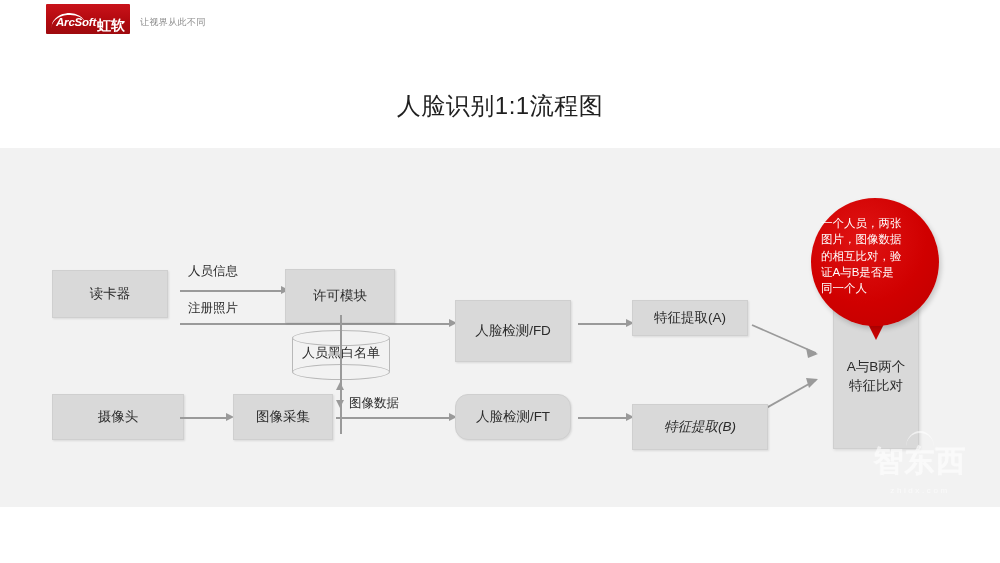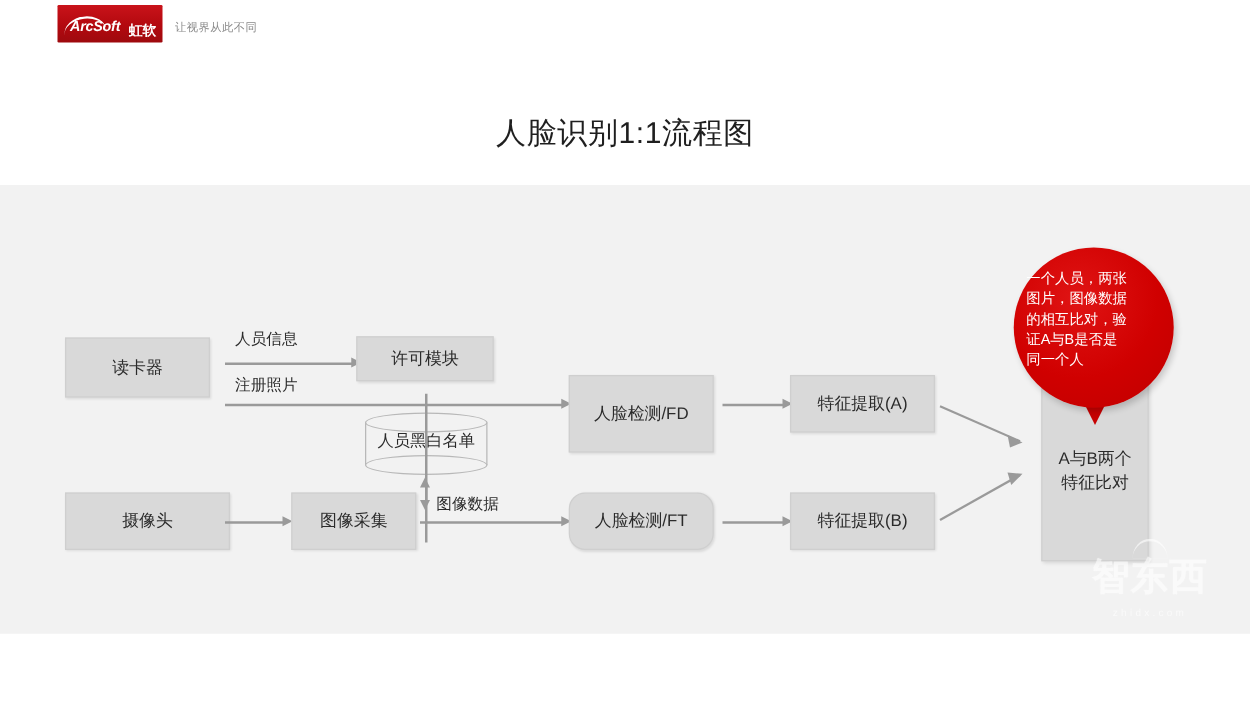"虹软" #logo-cn { font-size: 11px -> 14px }
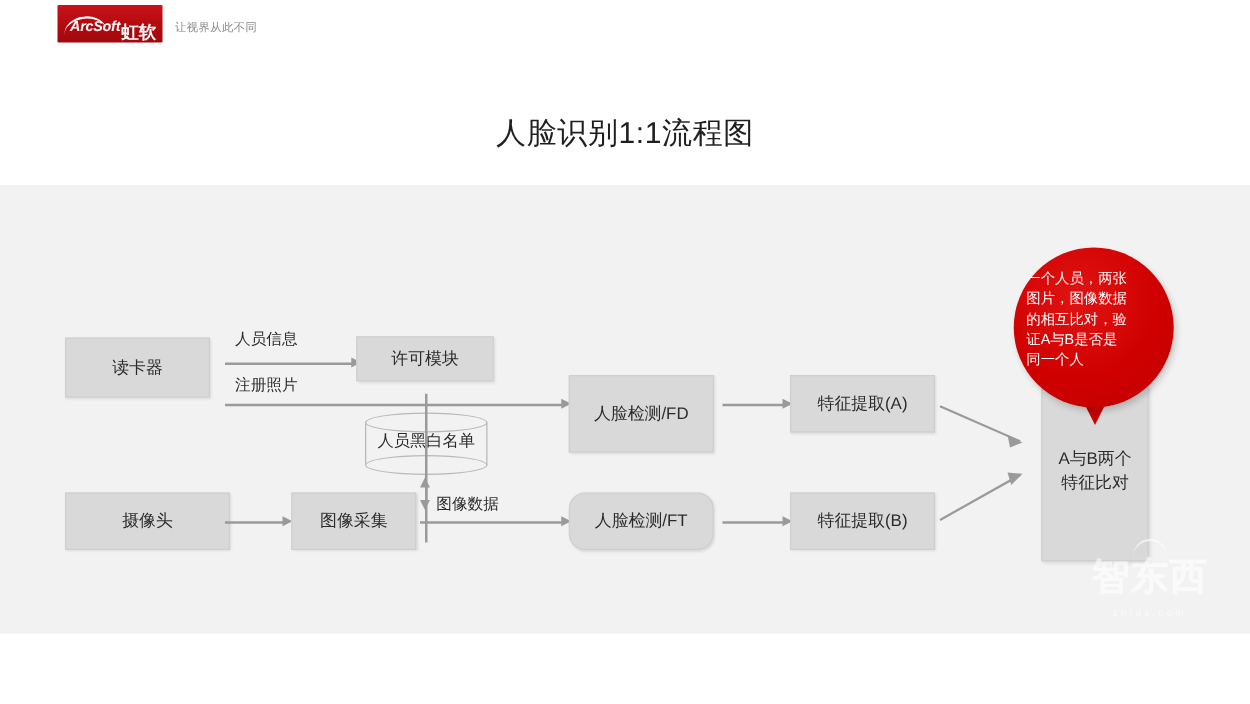"许可模块" div.box { height: 36px -> 54px }
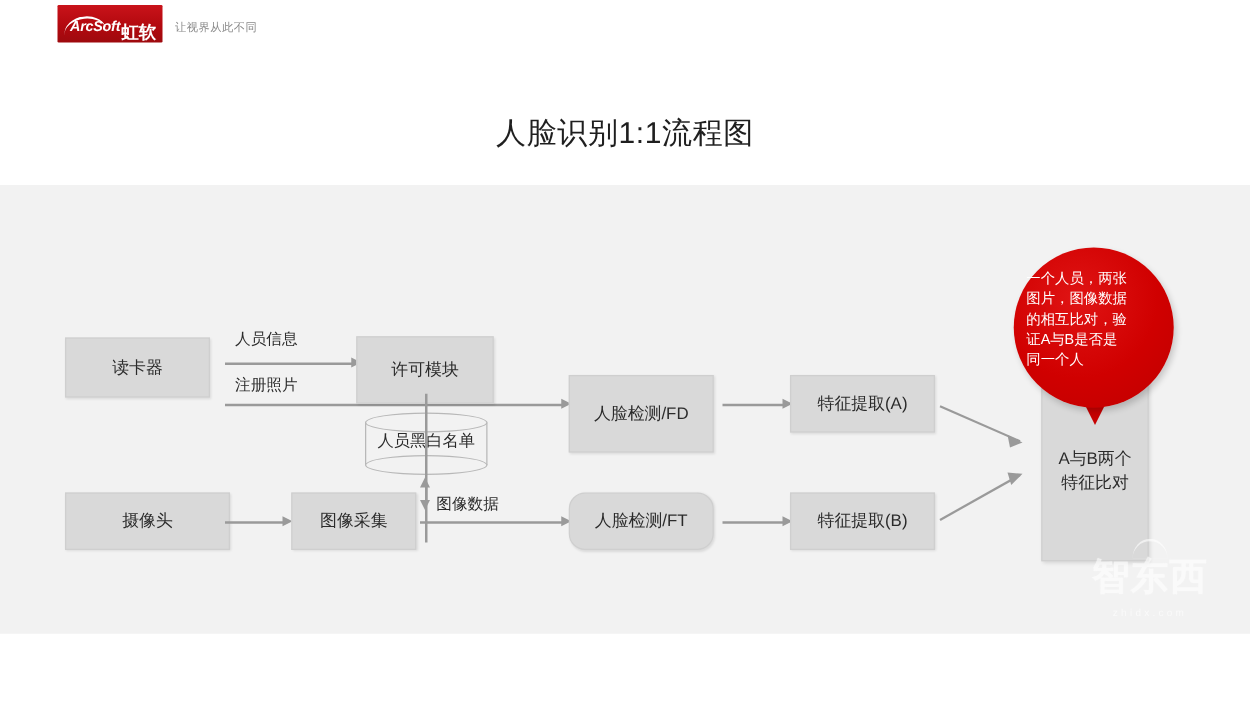"特征提取(A)" div.box { height: 46px -> 36px }
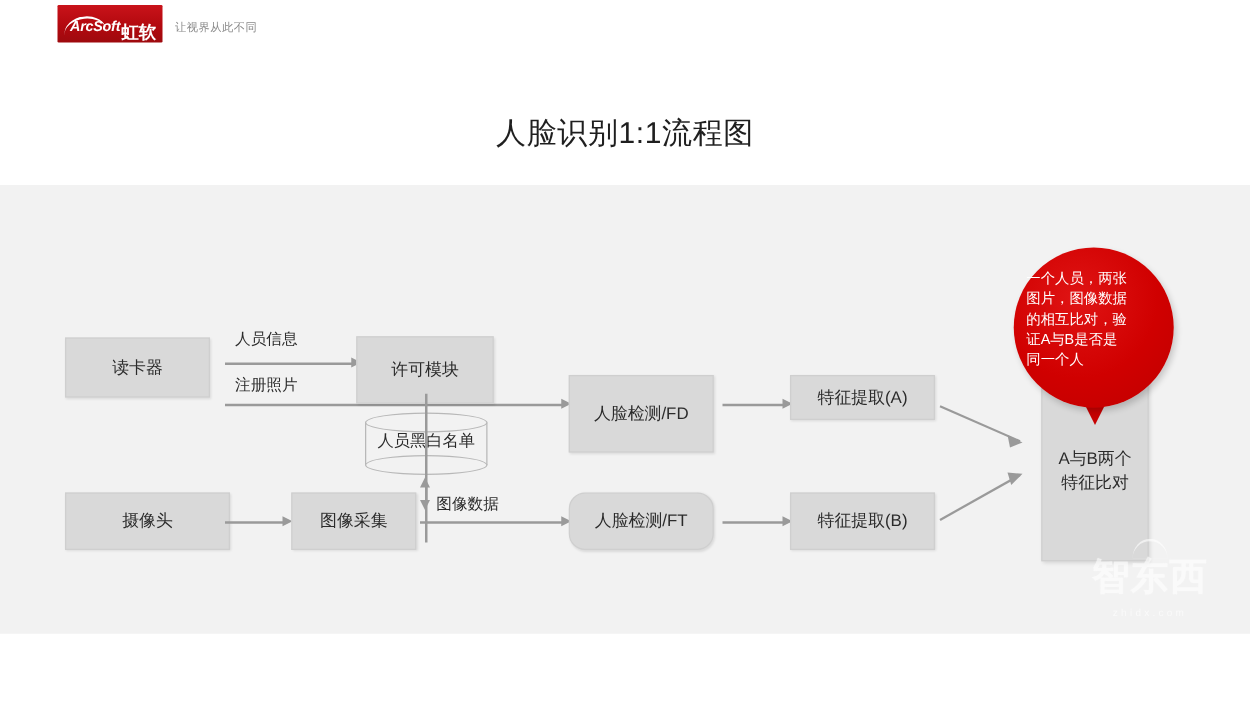"特征提取(B)" div.box { font-style: none -> italic; top: 246px -> 256px; width: 116px -> 136px }
